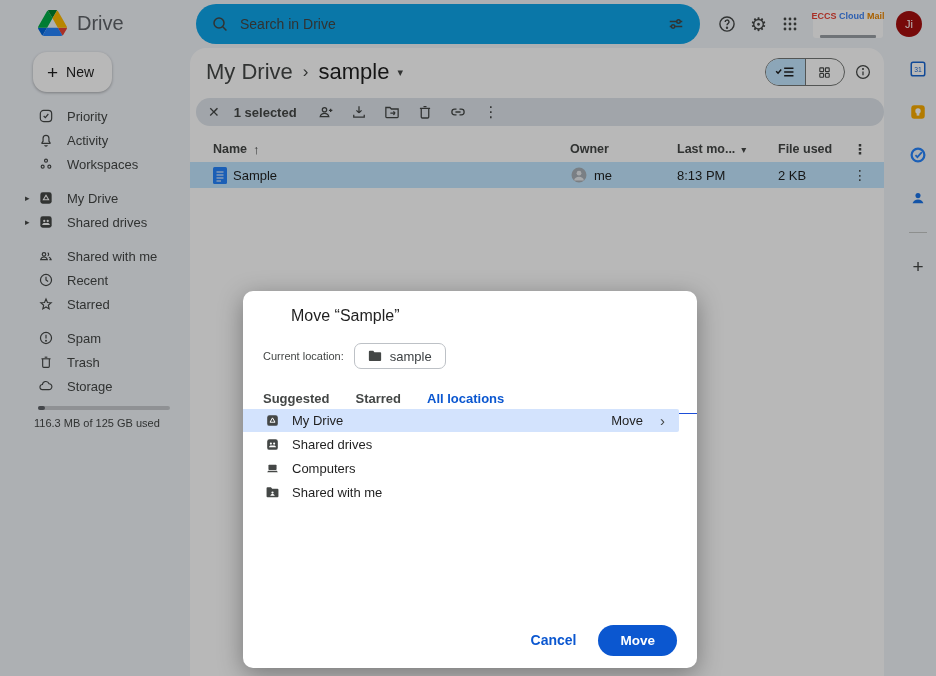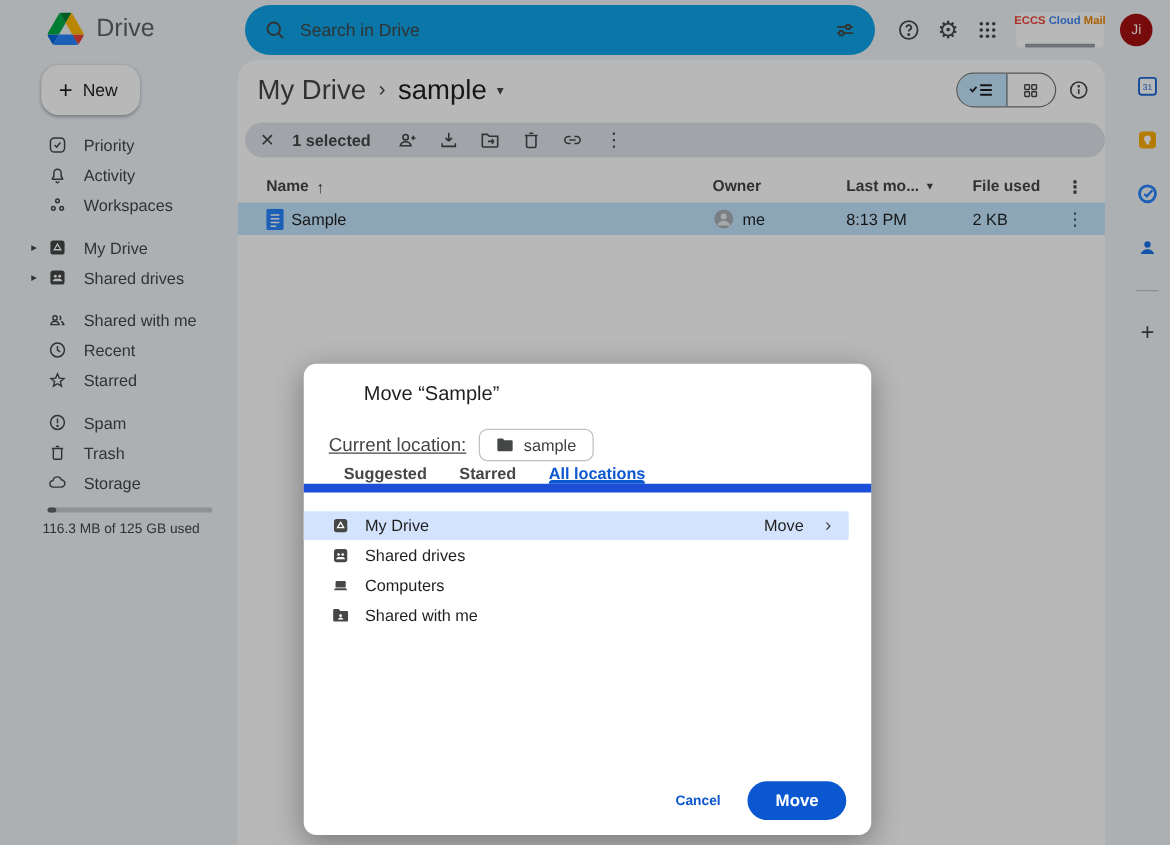"Current location:" .m-loc-label { font-size: 15px -> 11px; text-decoration: underline -> none }
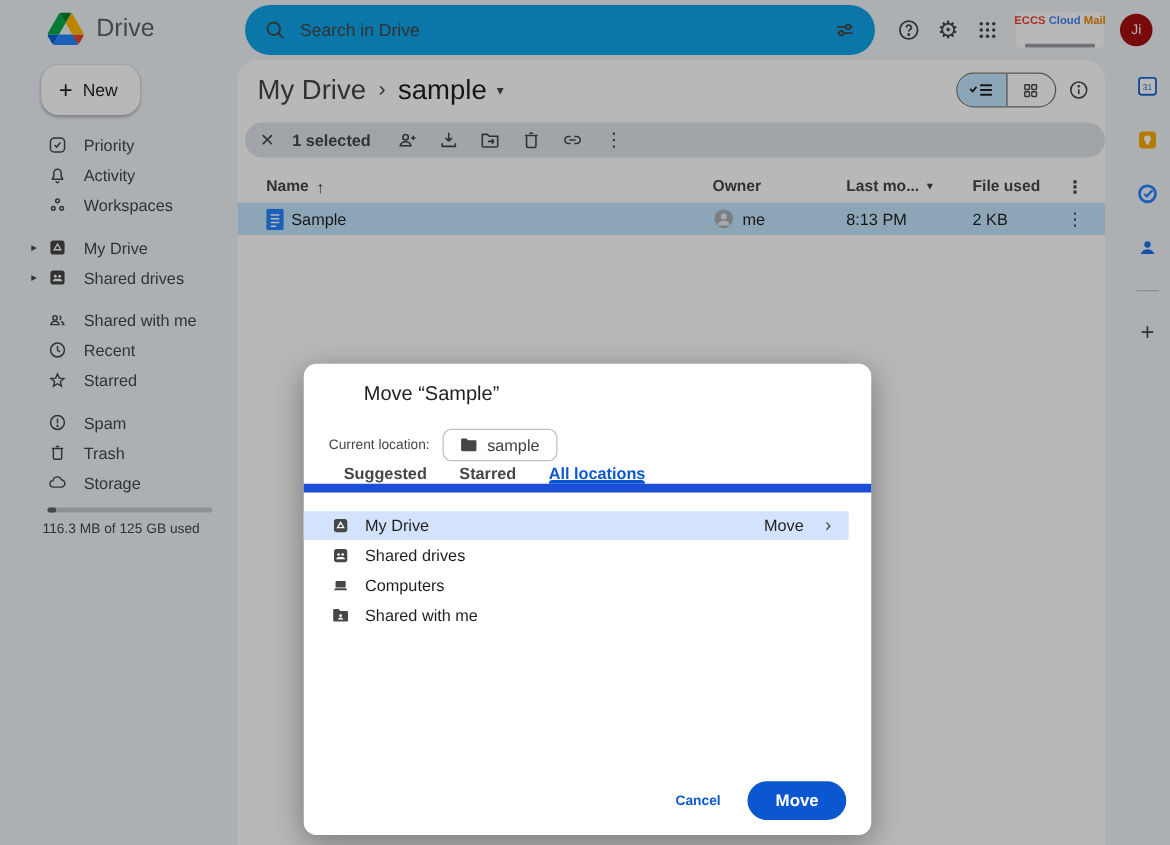"Suggested" .m-tabs { border-bottom: 7px solid #1d4ed8 -> 1px solid #1d4ed8; padding-left: 32px -> 20px; top: 76px -> 96px }
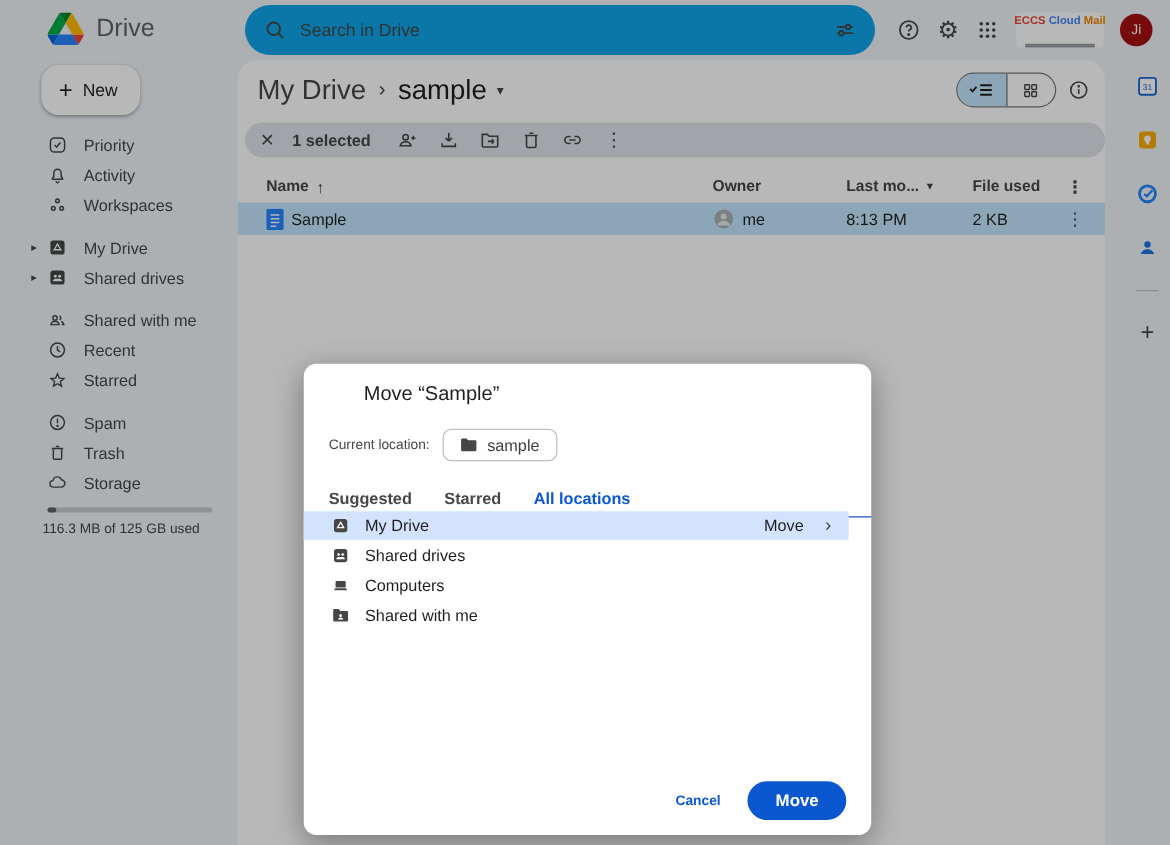"Cancel" .btn-cancel { font-size: 11px -> 14px }
